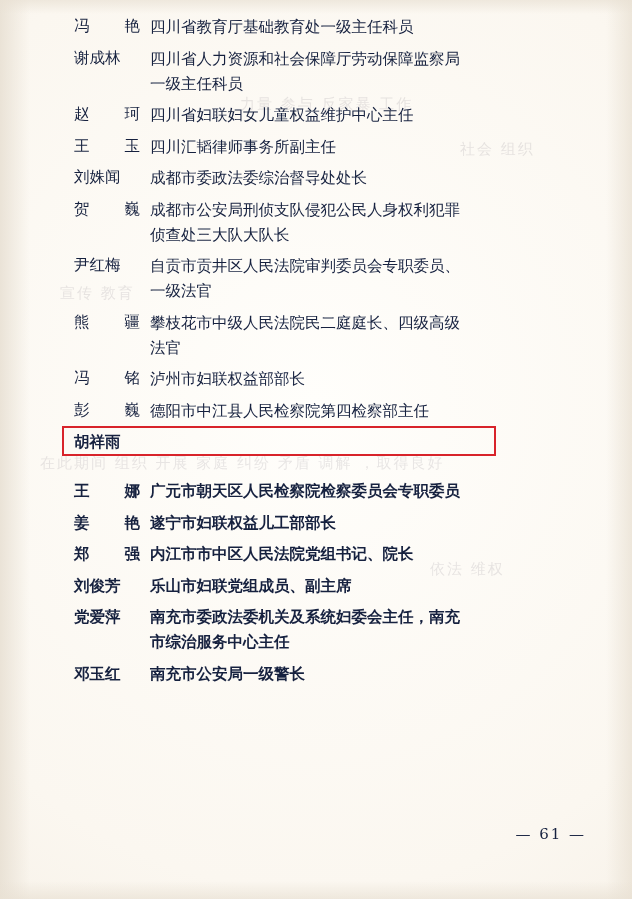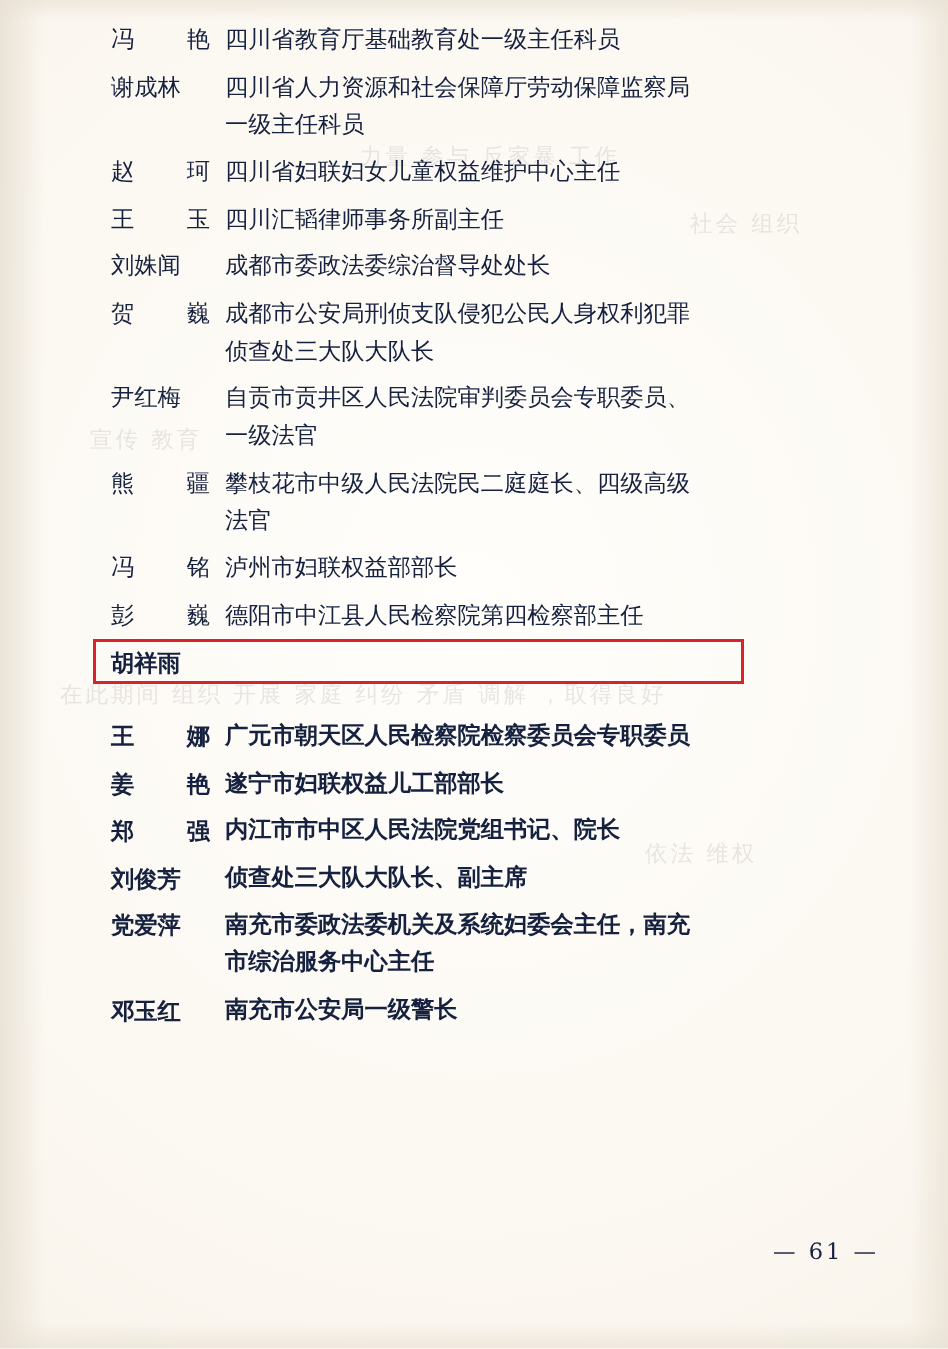"侦查处三大队大队长、副主席" span { text: 侦查处三大队大队长 -> 乐山市妇联党组成员 }
